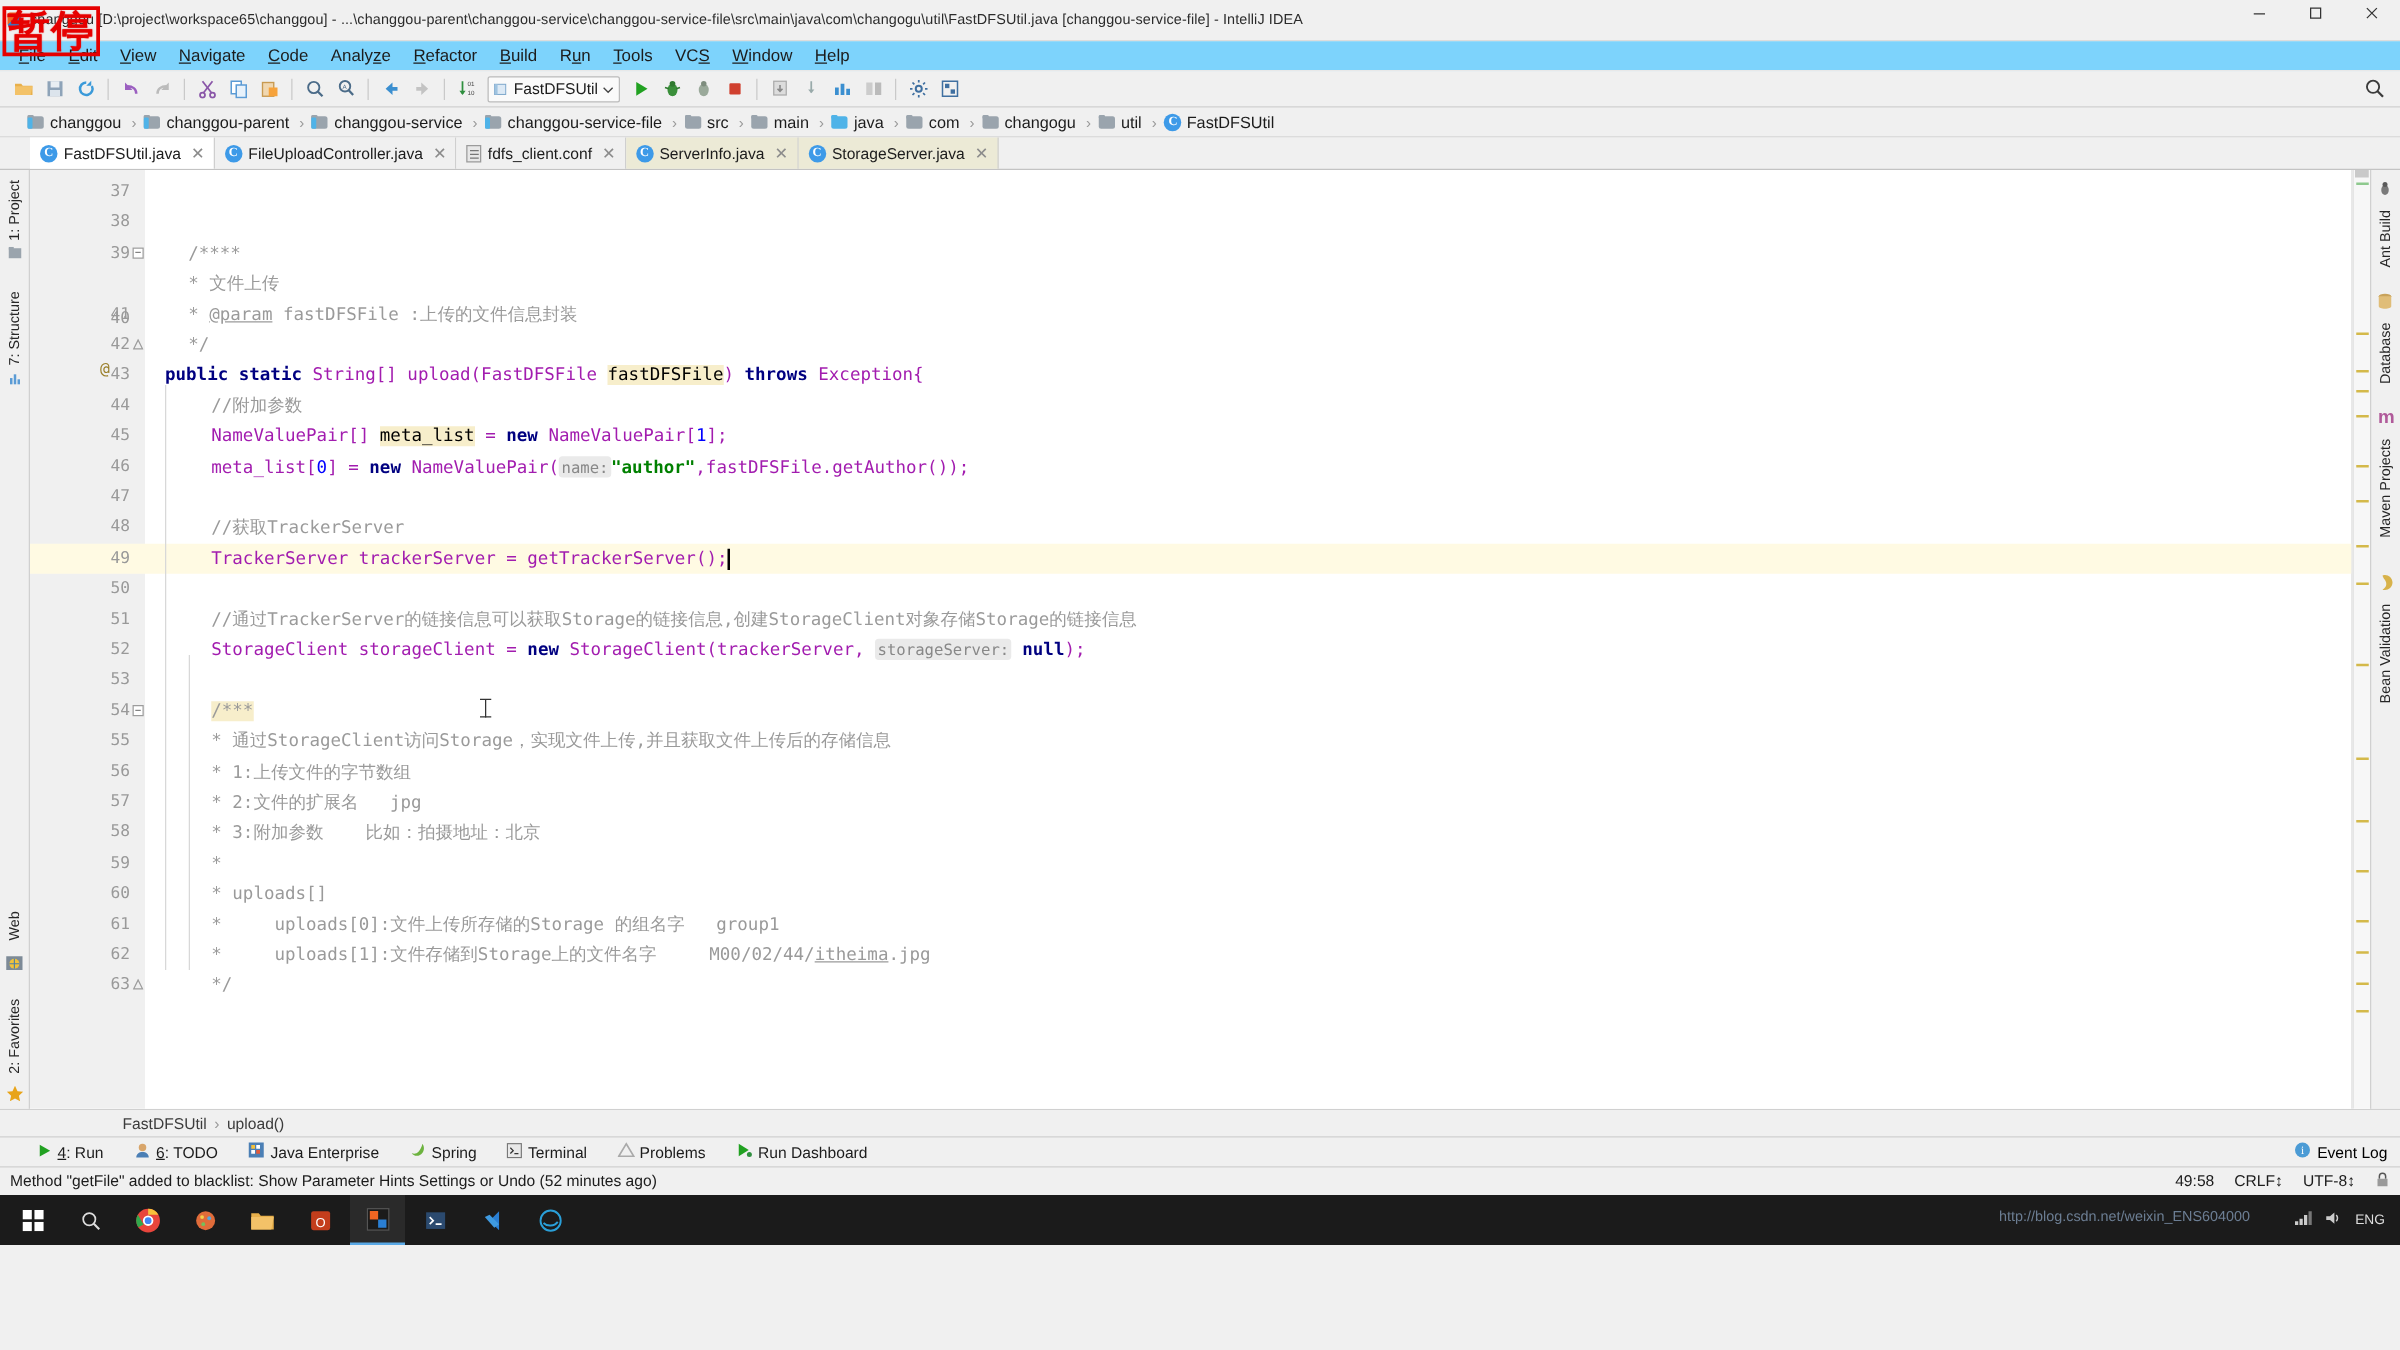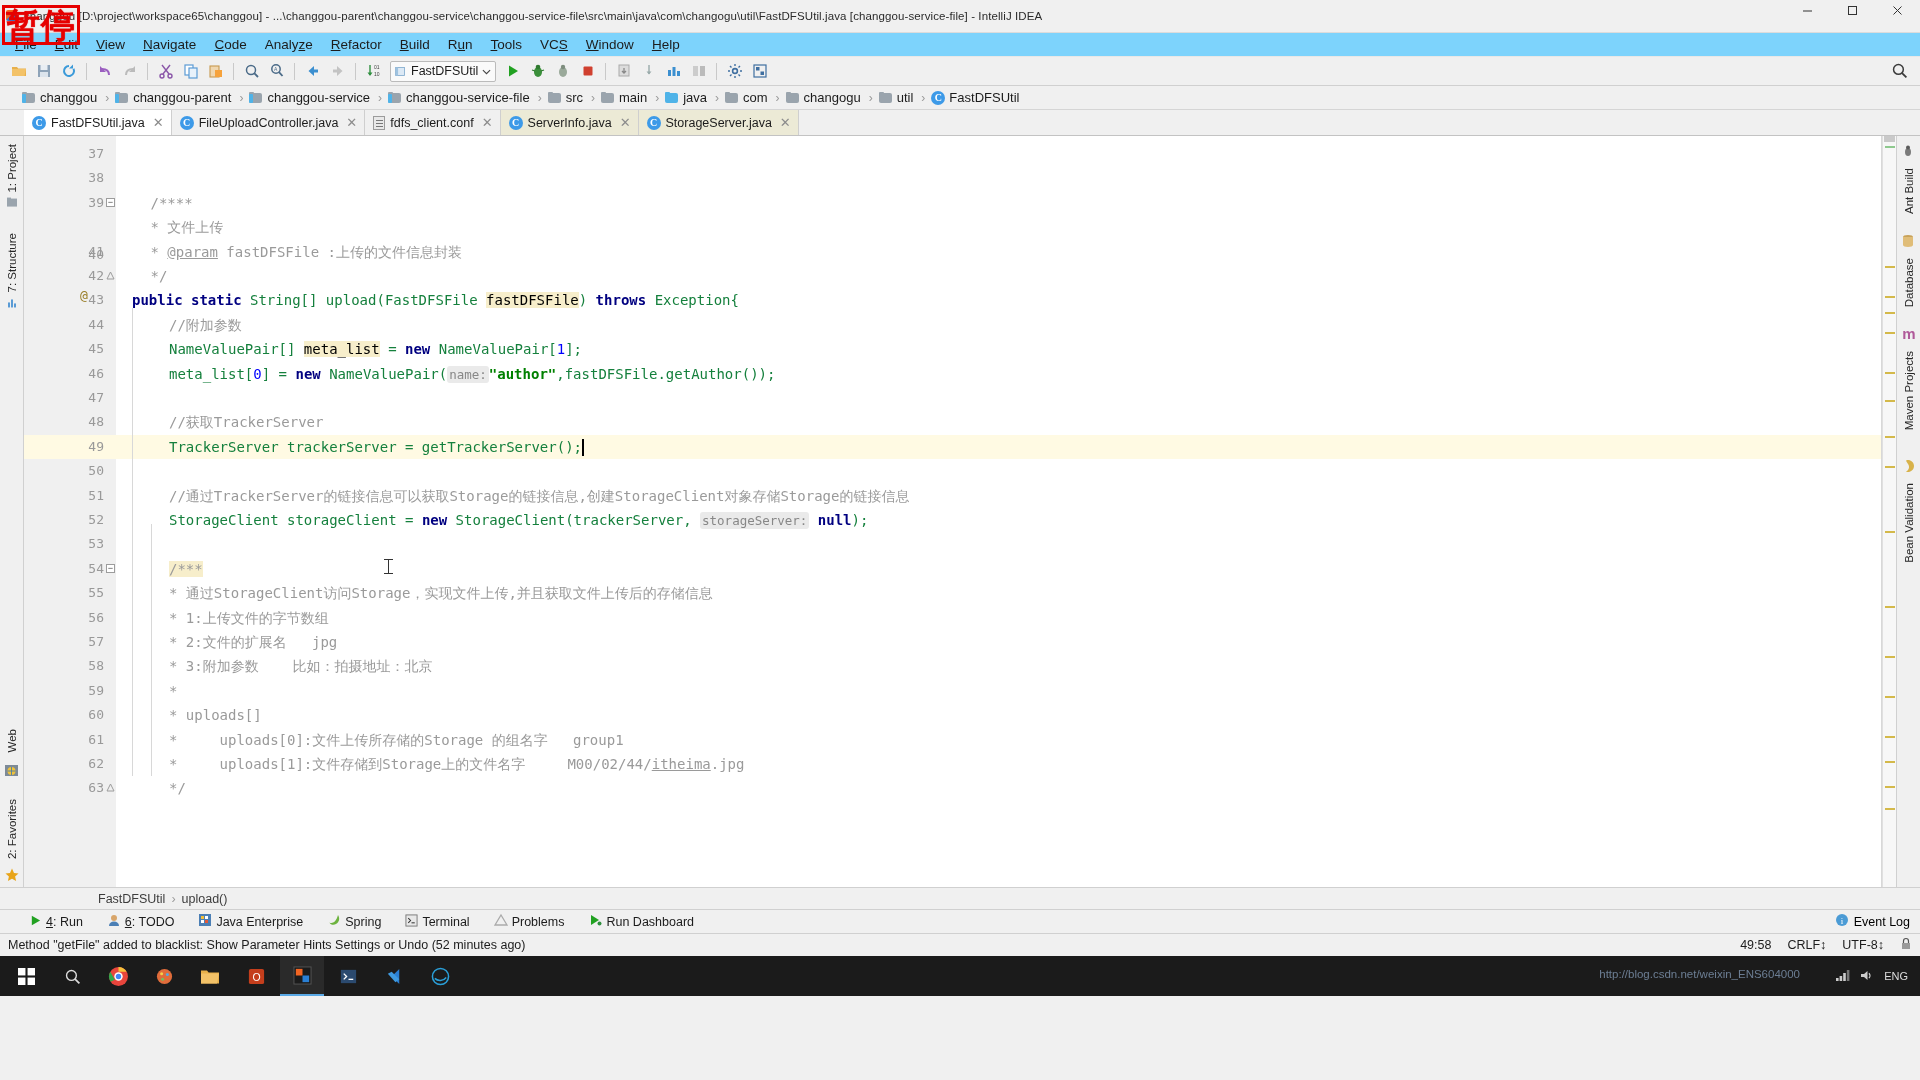"String[] upload(FastDFSFile" .plain { color: #15803d -> #a21caf }
